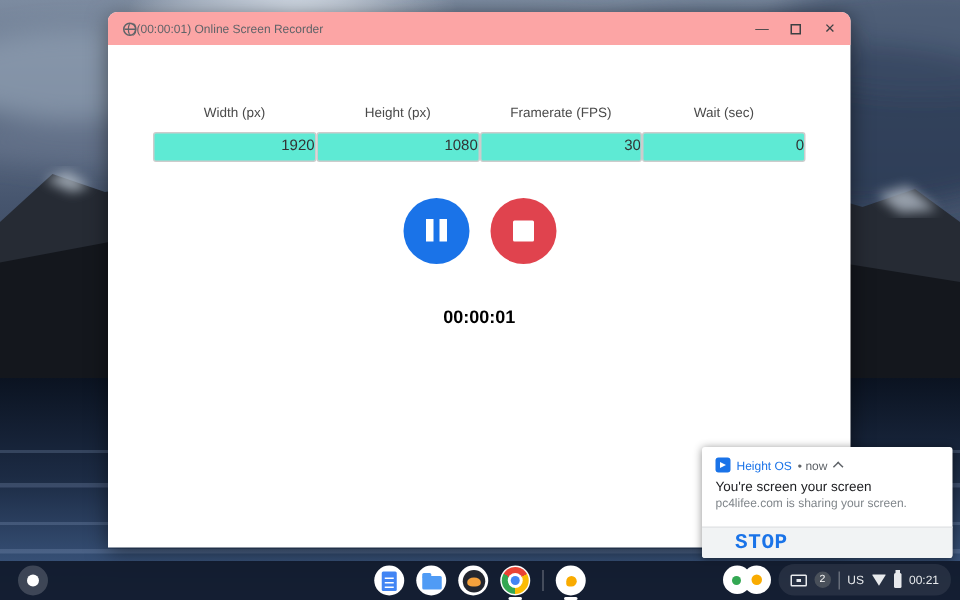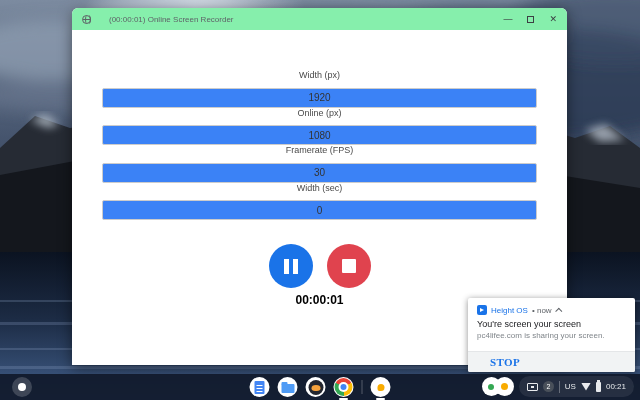"(00:00:01) Online Screen Recorder" .titlebar { background: #86efac -> #fca5a5; gap: 18px -> 0 }
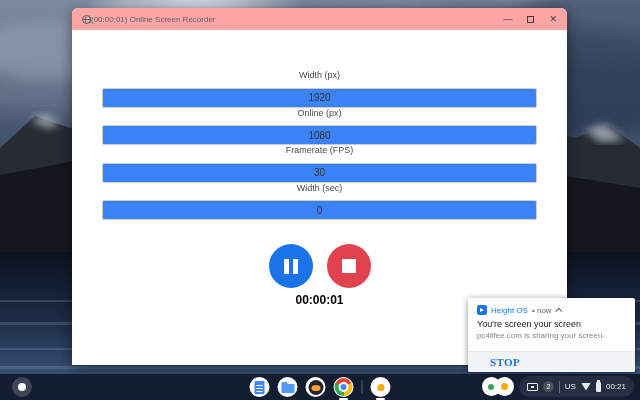"Width (px)" .fields { flex-direction: column -> none }
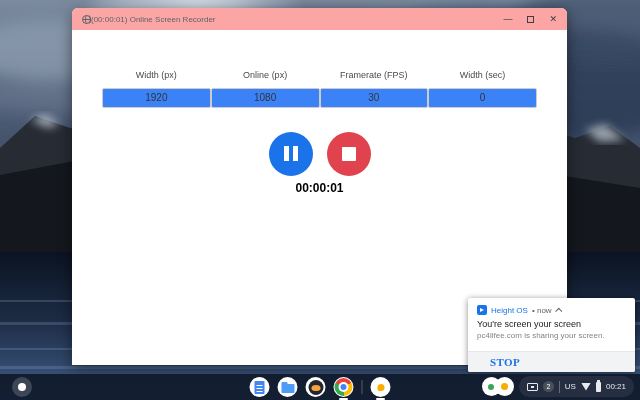"Online (px)" label { text: Online -> Height }
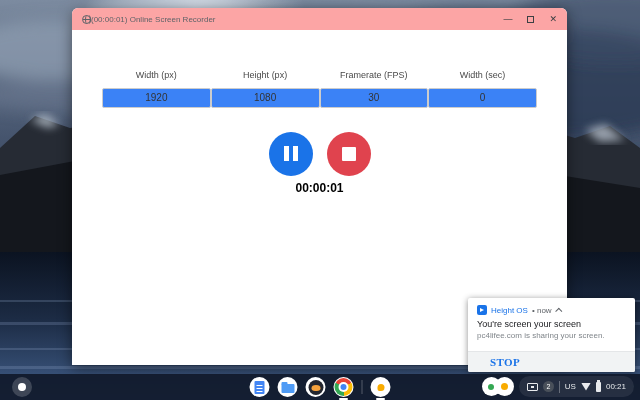"Width (sec)" label { text: Width -> Wait }
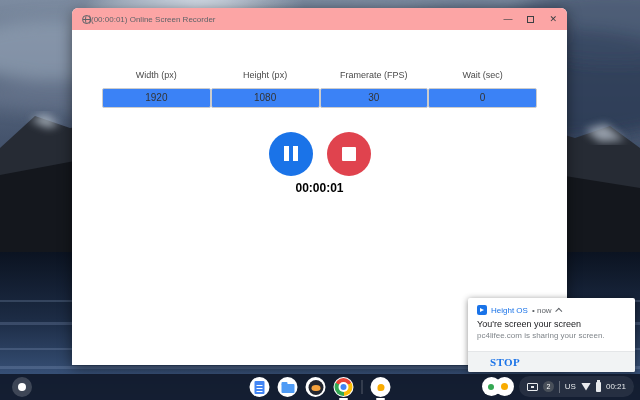"1920" .field input { background: #3b82f6 -> #5eead4; text-align: center -> right }
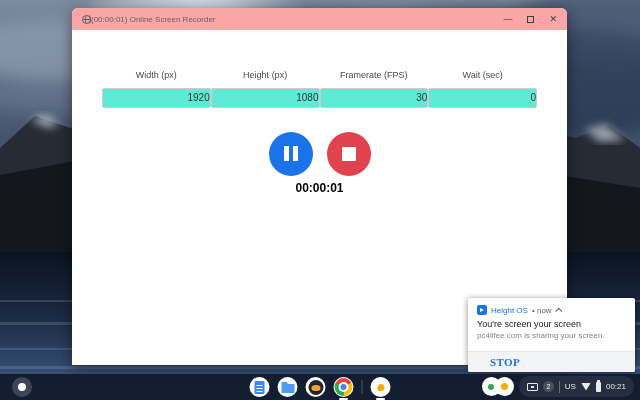"00:00:01" .timer { margin-top: 5px -> 28px }
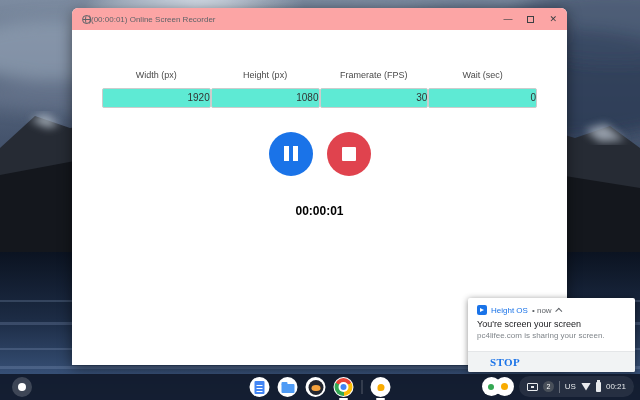"STOP" .notif-action { font-family: Liberation Serif, serif -> Liberation Mono, monospace; font-size: 11px -> 14px }
